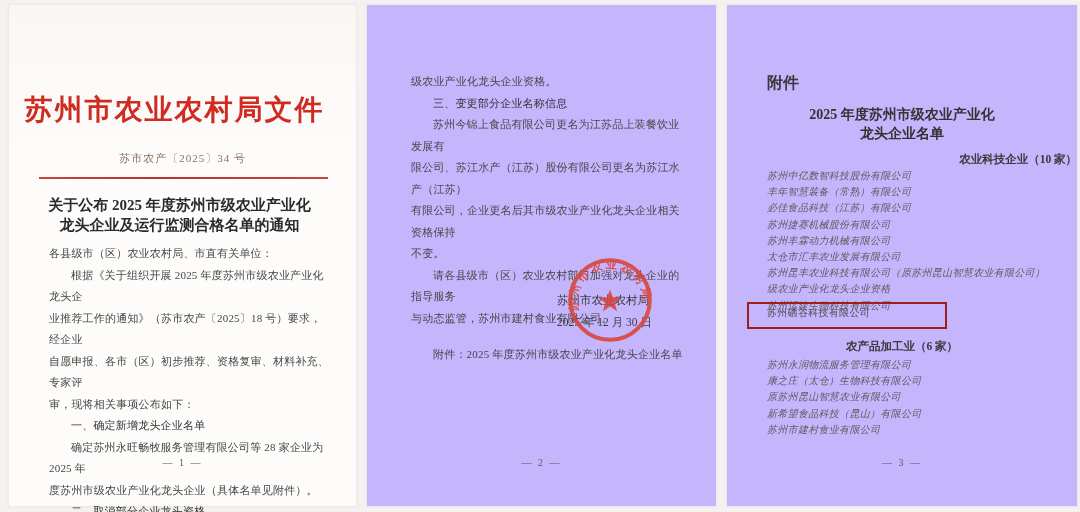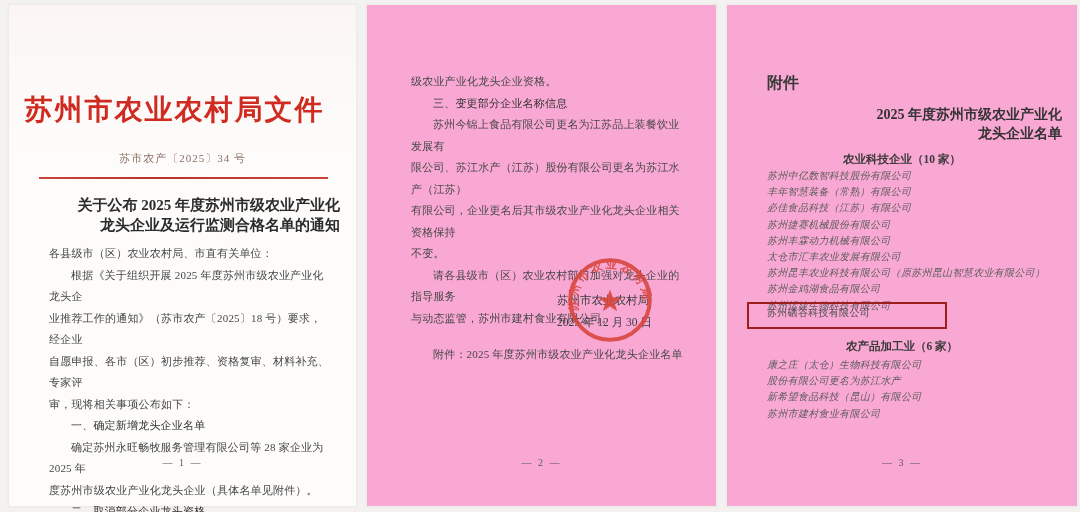"级农业产业化龙头企业资格。" .page { background: #f9a8d4 -> #c4b5fd }
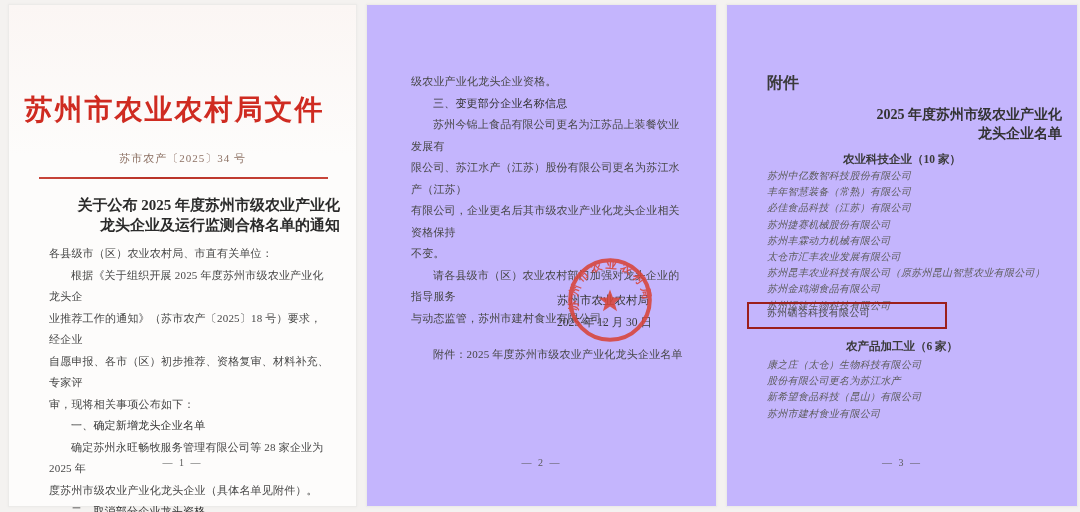"2025 年度苏州市级农业产业化" .doc-title { text-align: right -> center }
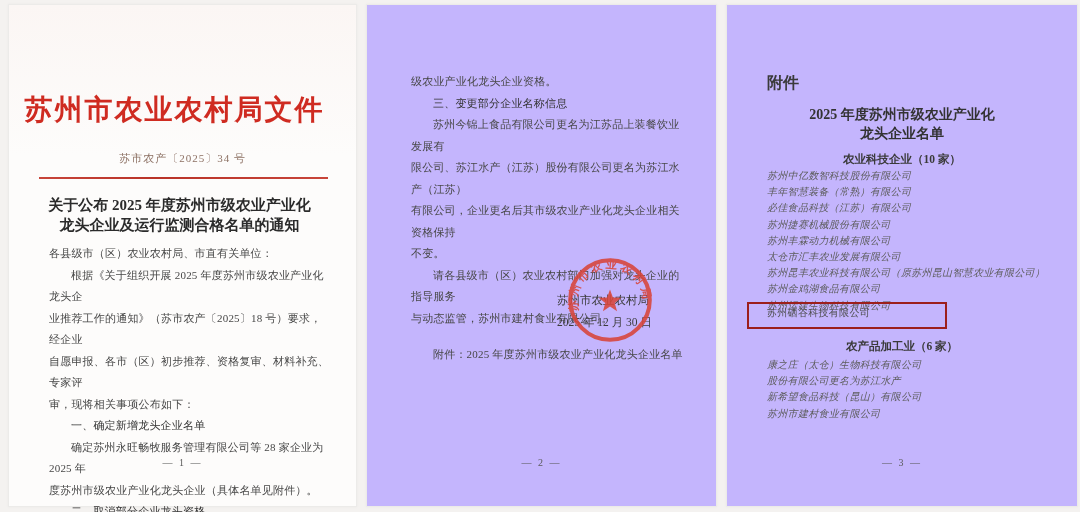"农业科技企业（10 家）" #p3-sec1-head { text-align: none -> right }
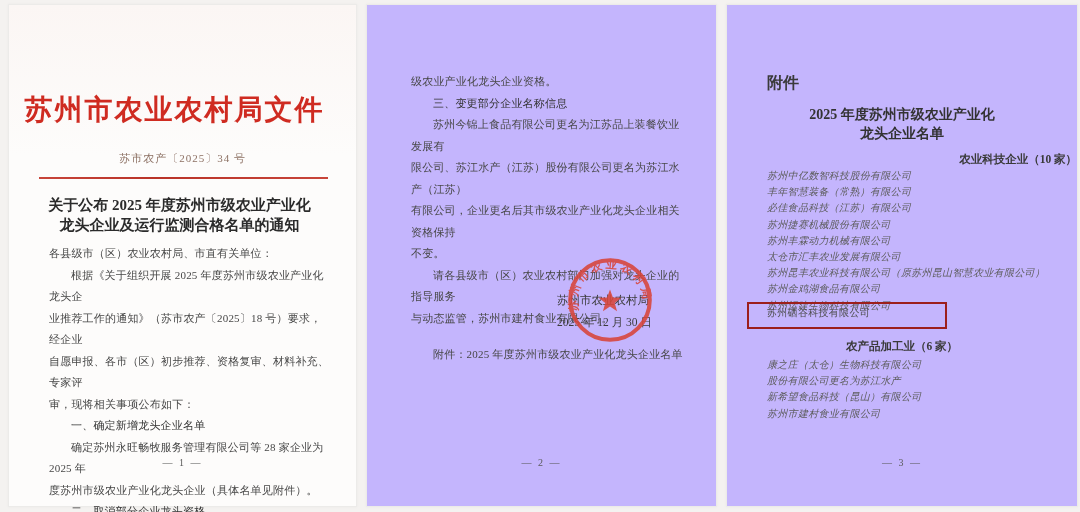"苏州金鸡湖食品有限公司" div { text: 苏州金鸡湖食品有限公司 -> 级农业产业化龙头企业资格 }
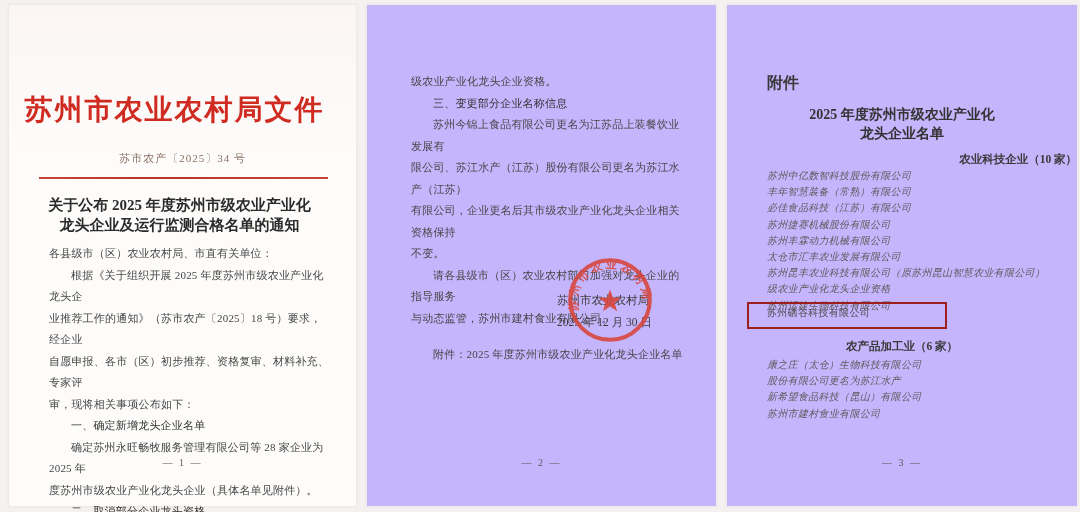"苏州永润物流服务管理有限公司" div { html: none -> <div>苏州永润物流服务管理有限公司</div> }
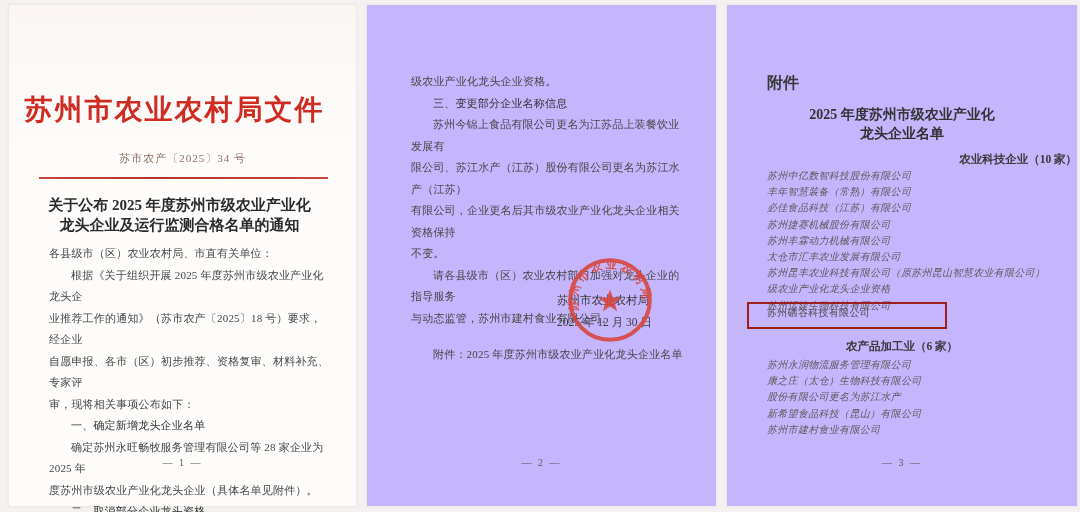"股份有限公司更名为苏江水产" div { text: 股份有限公司更名为苏江水产 -> 原苏州昆山智慧农业有限公司 }
